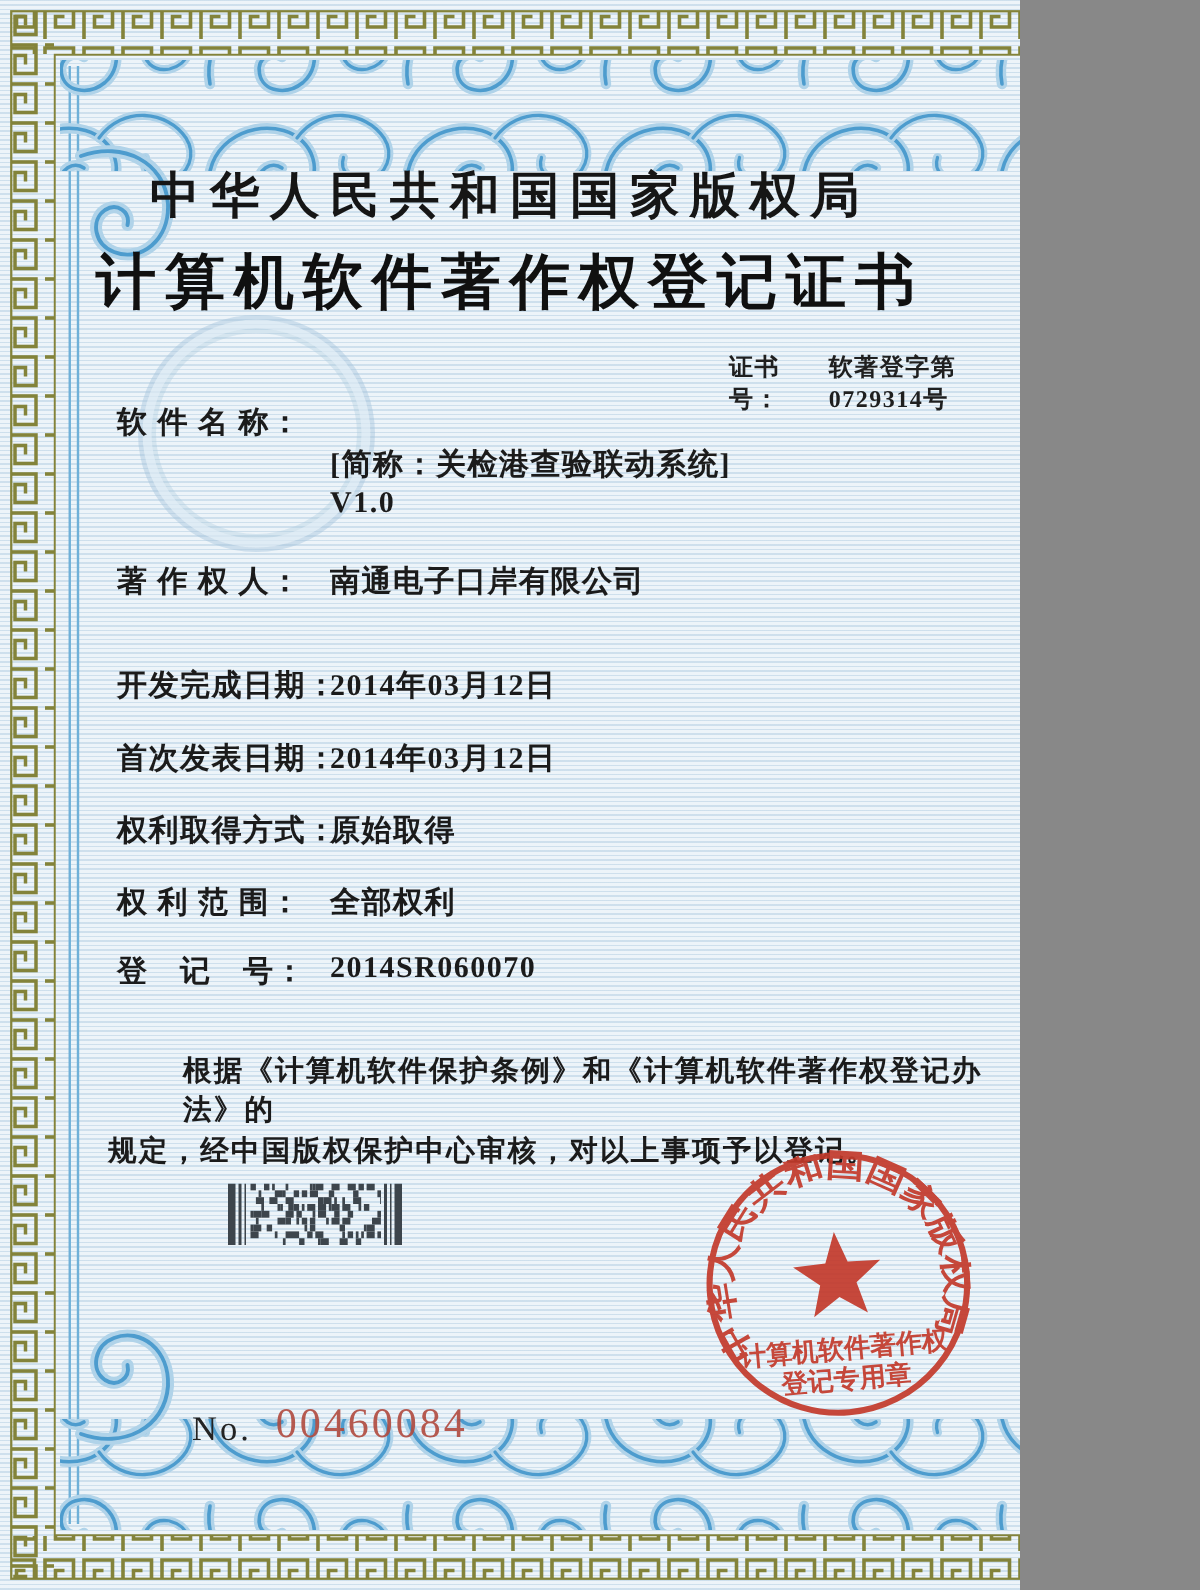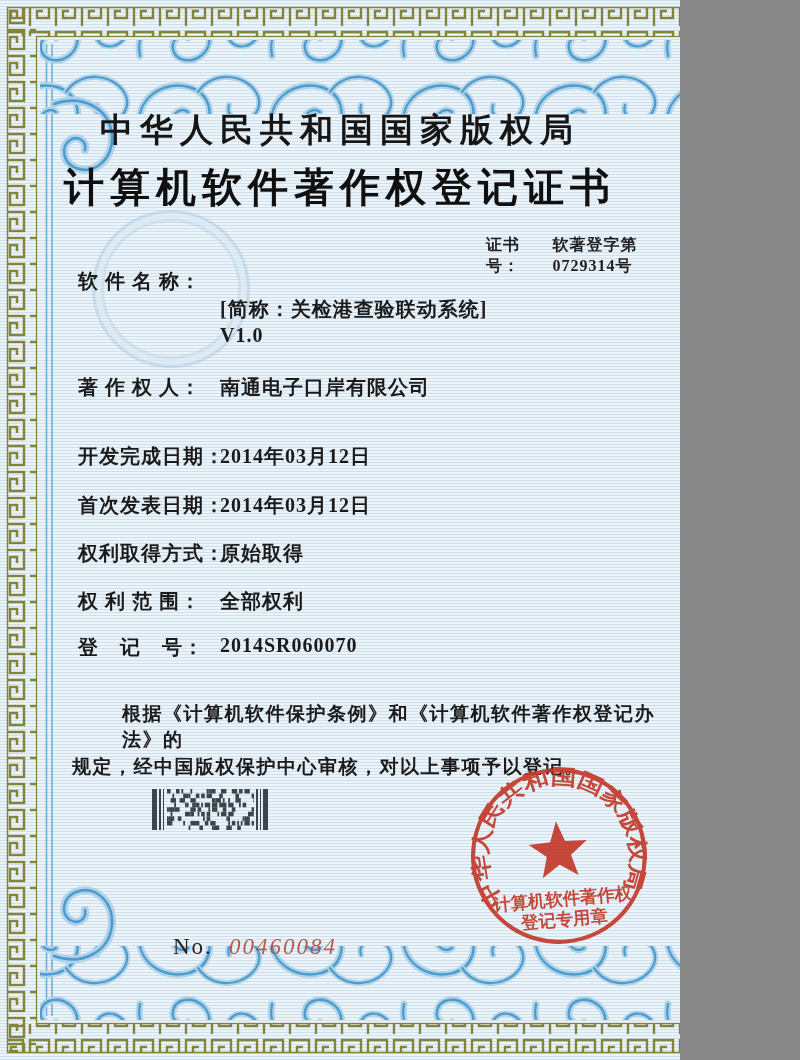"No." .serial { margin-left: 45px -> none }
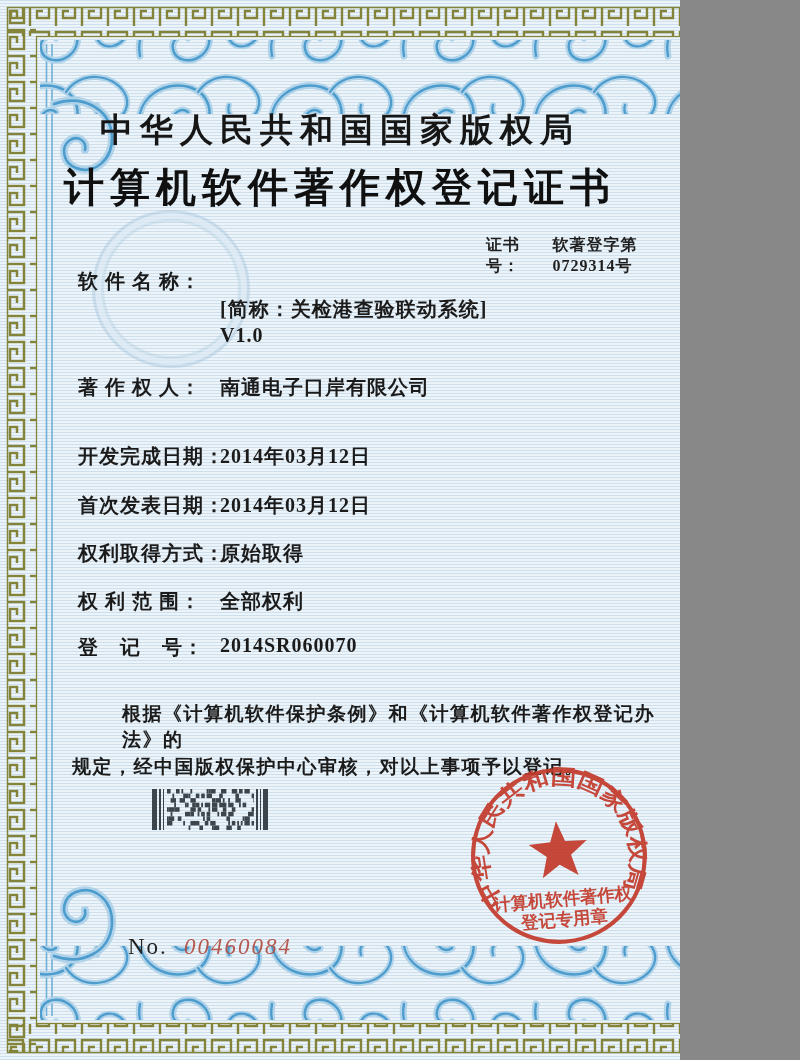"00460084" .serial-number { font-size: 23px -> 28px; font-style: italic -> none }
